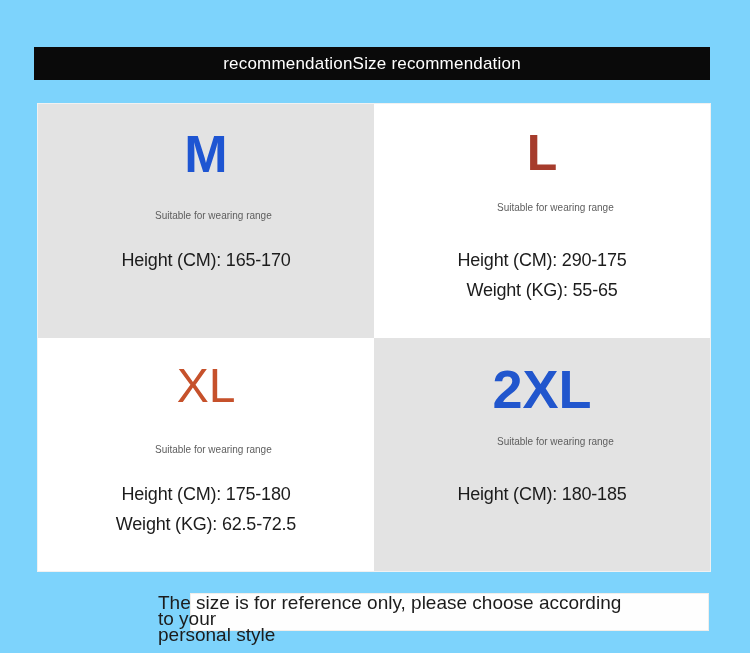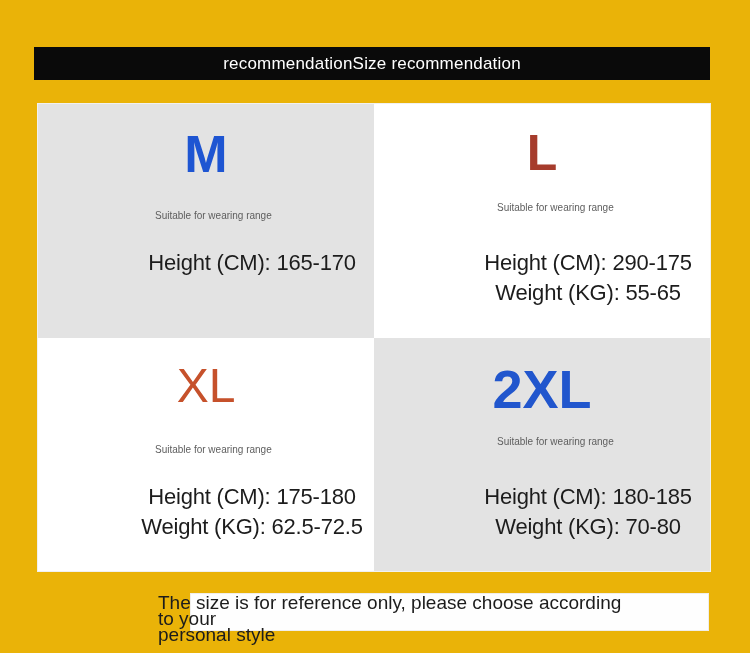"recommendationSize recommendation" .canvas { background: #eab308 -> #7dd3fc }
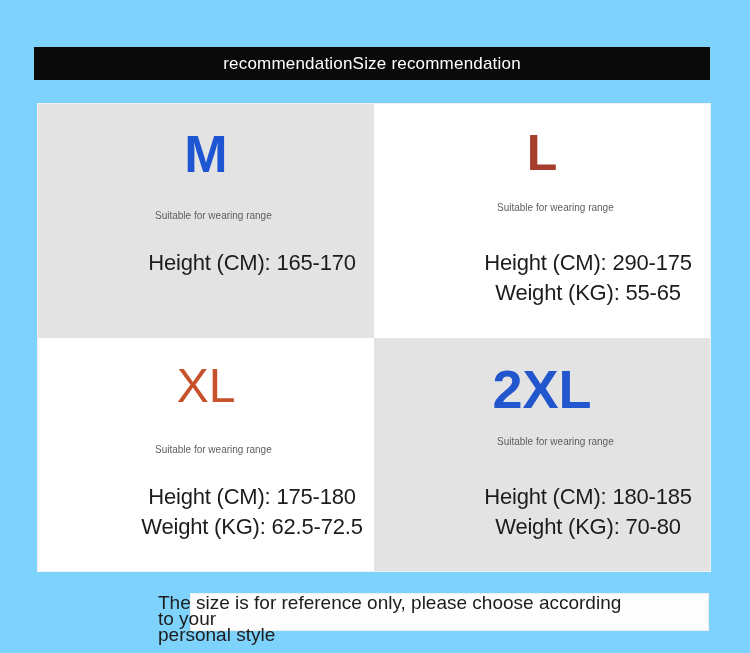"Height (CM): 165-170" .metric { font-size: 22px -> 18px; padding-left: 46px -> none }
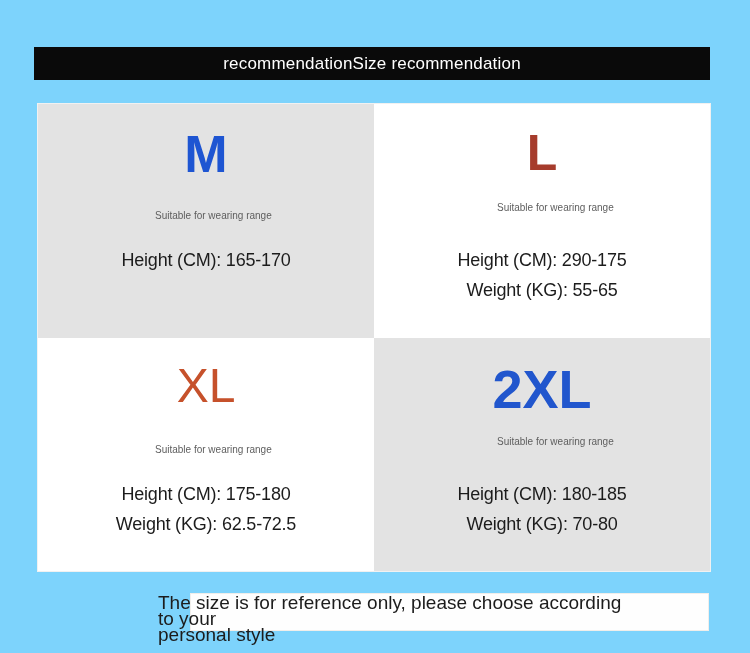"Weight (KG): 70-80" div.metric { html: <div>Weight (KG): 70-80</div> -> none }
